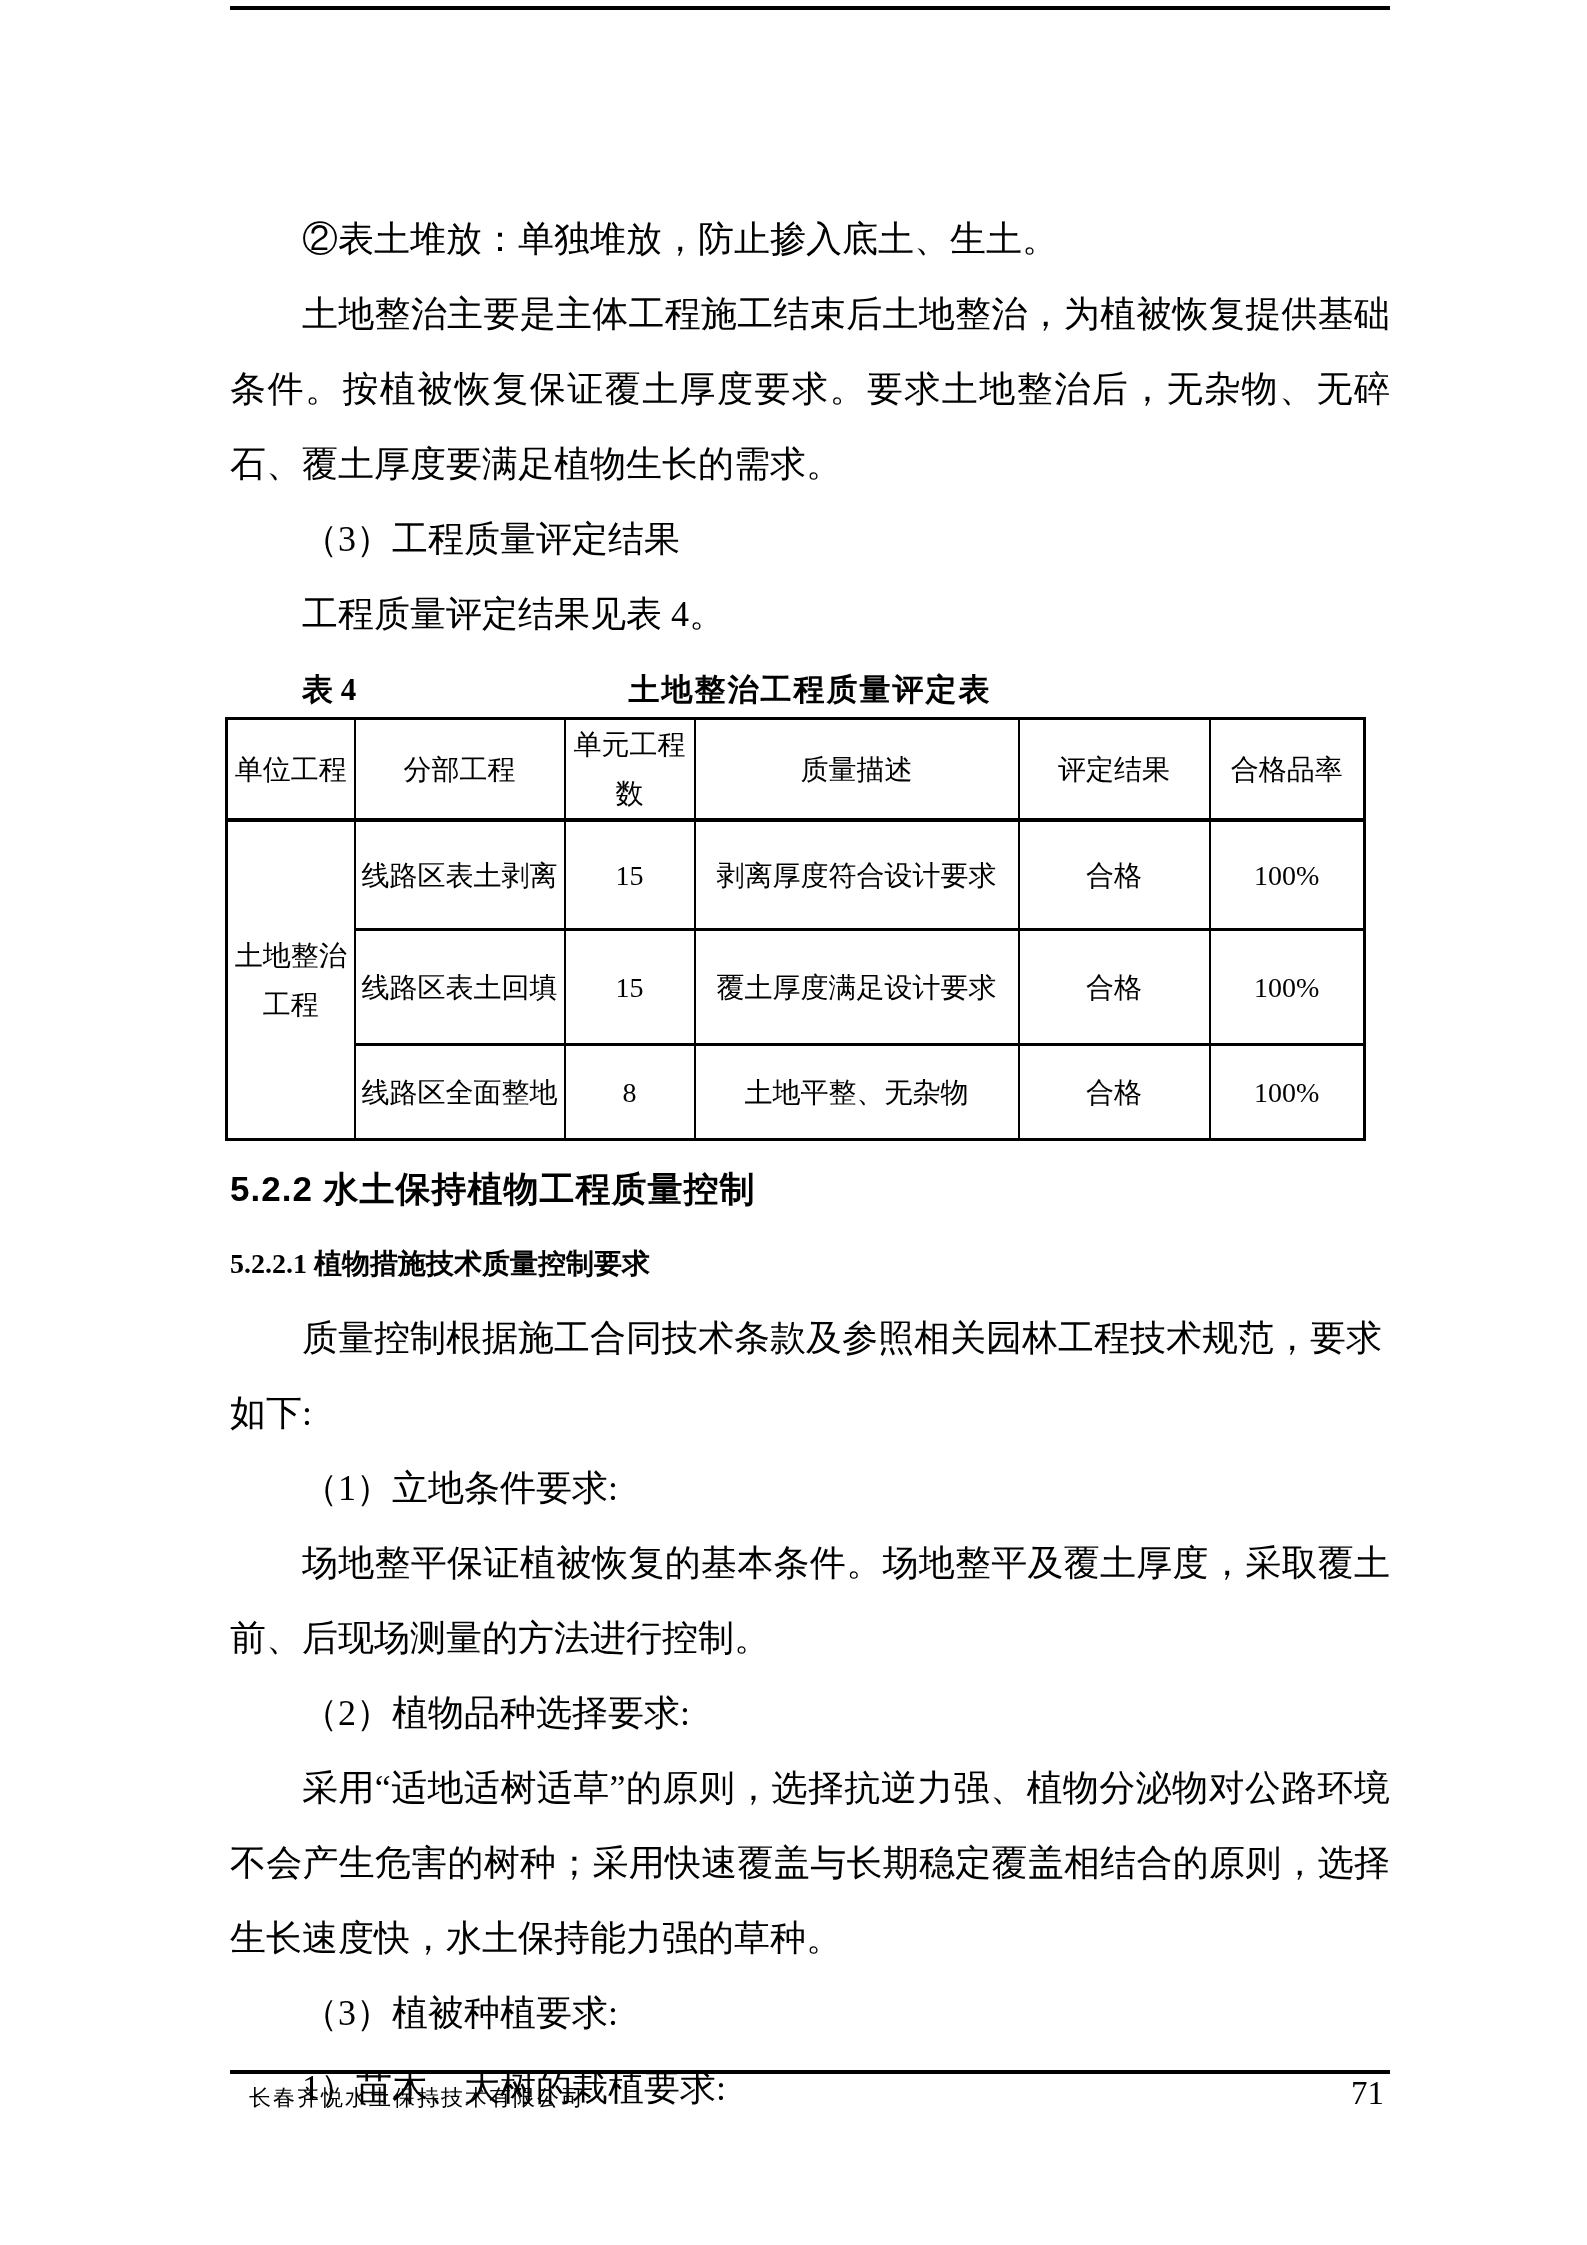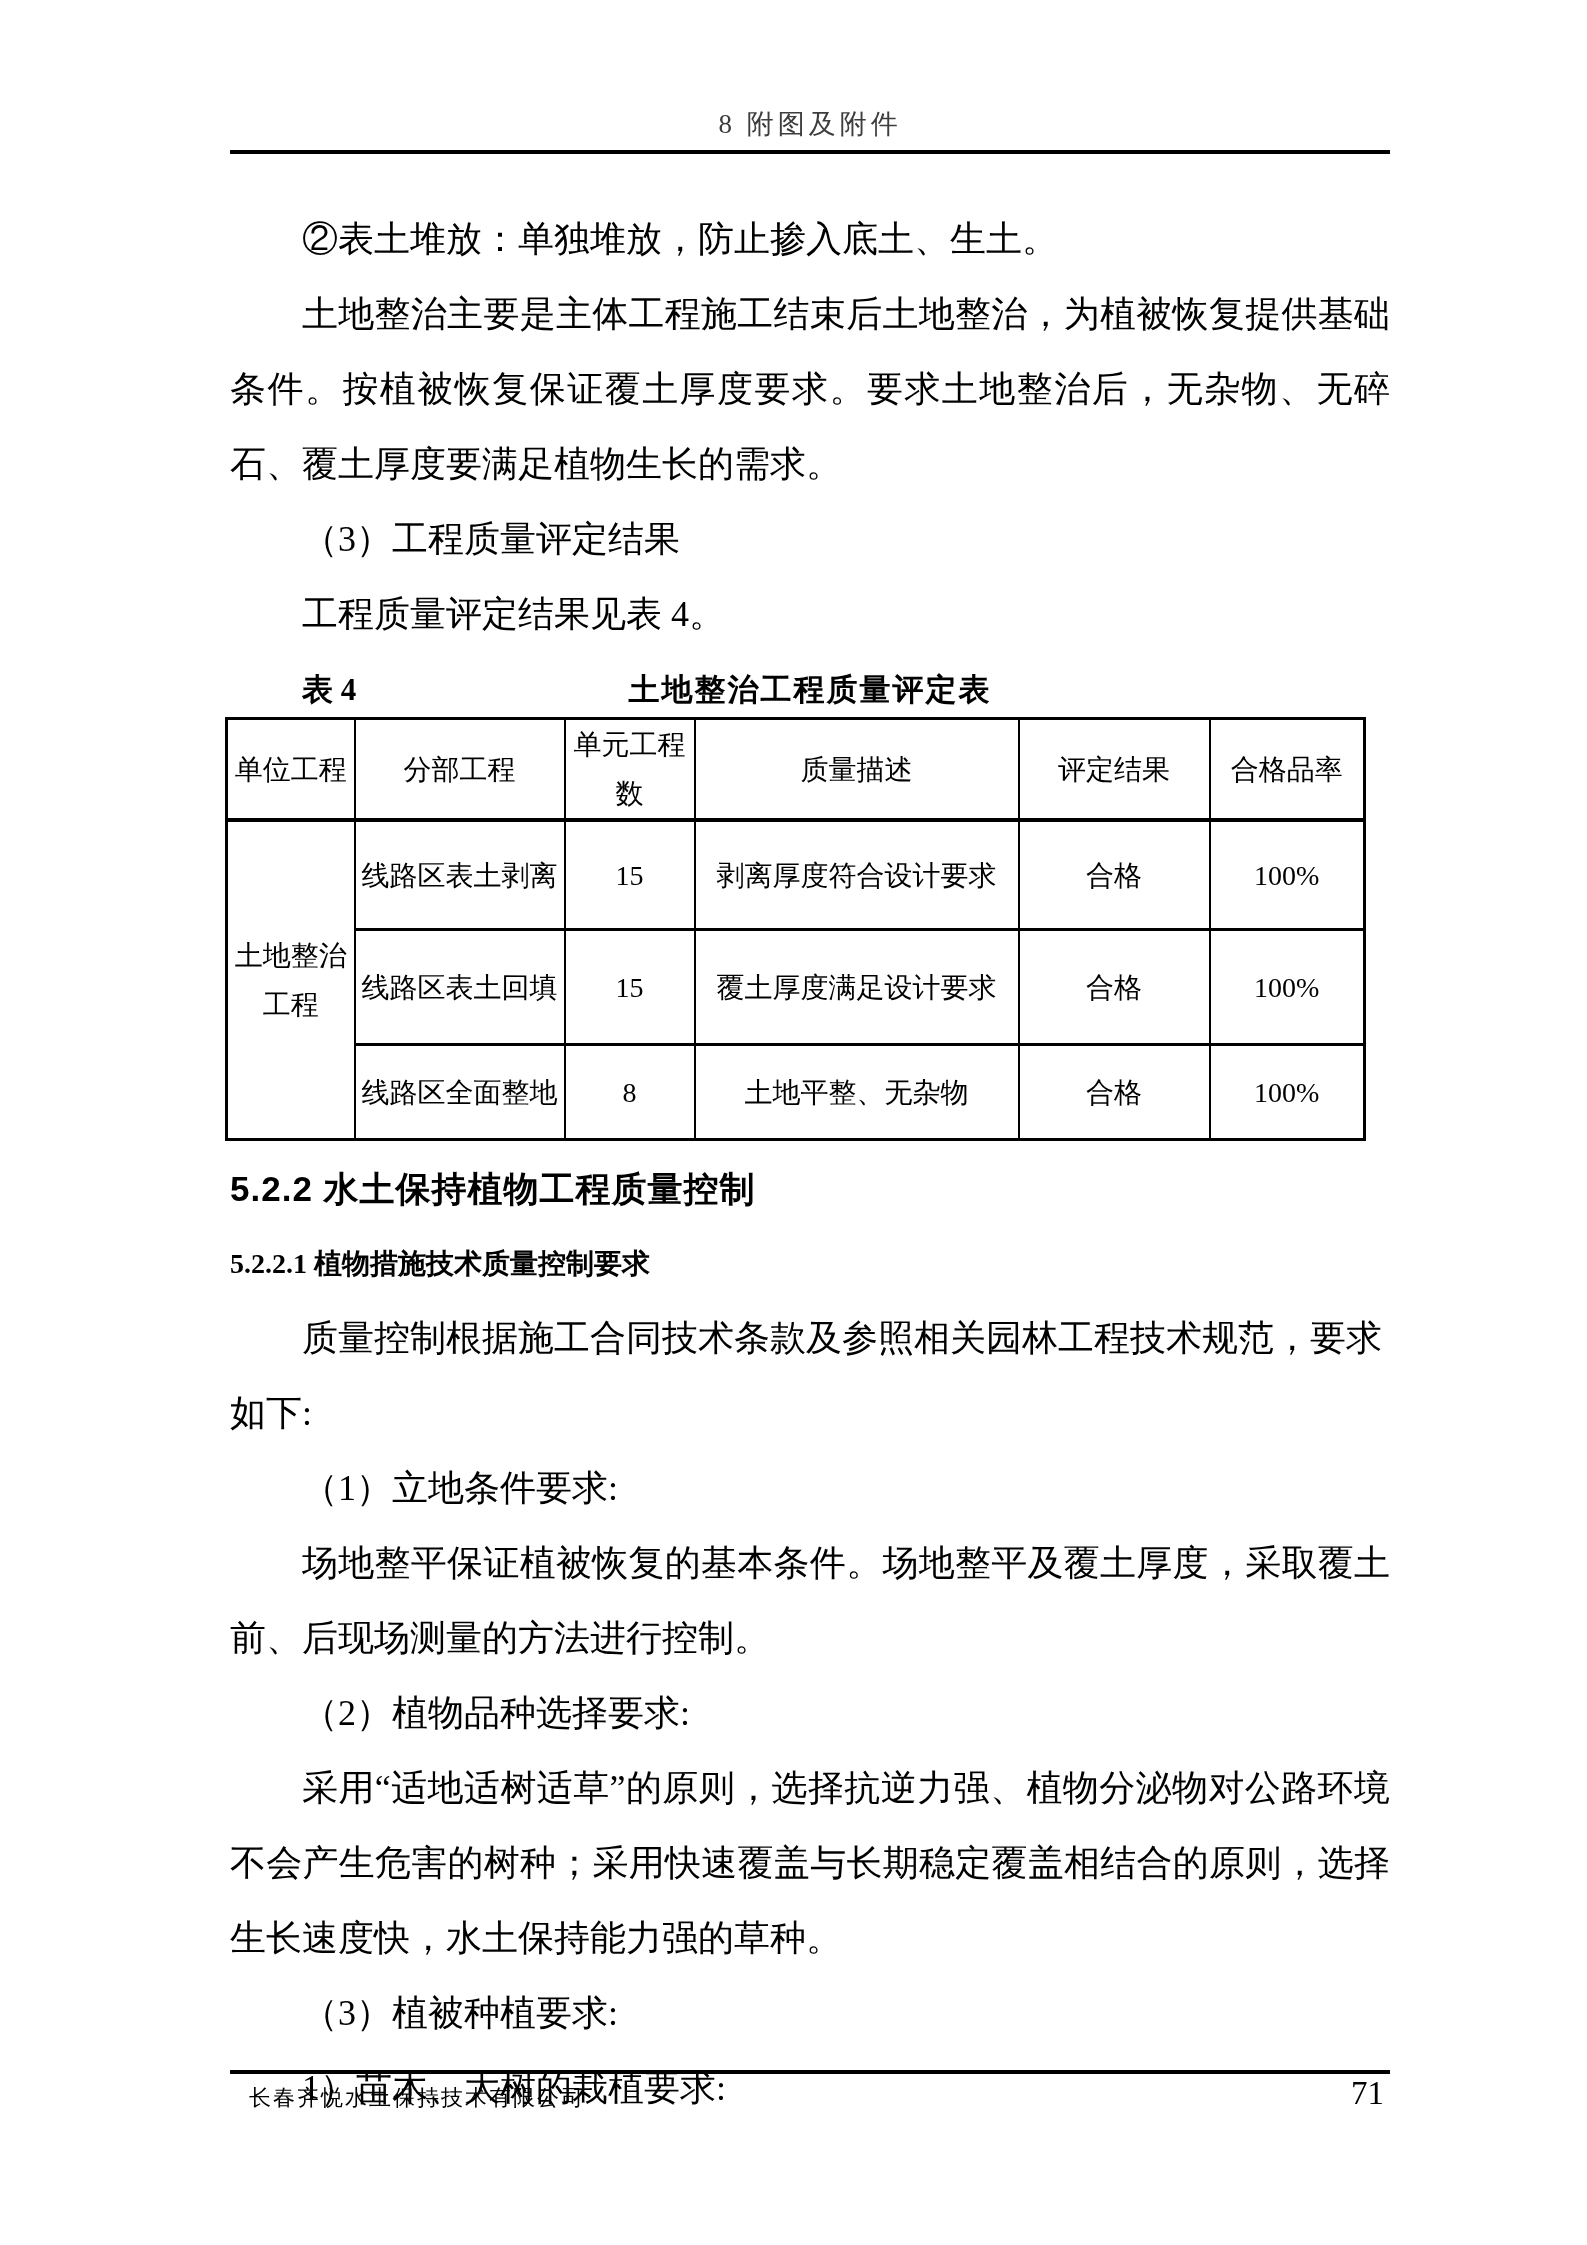"8 附图及附件" div.section-title { html: <div>8 附图及附件</div> -> none }
